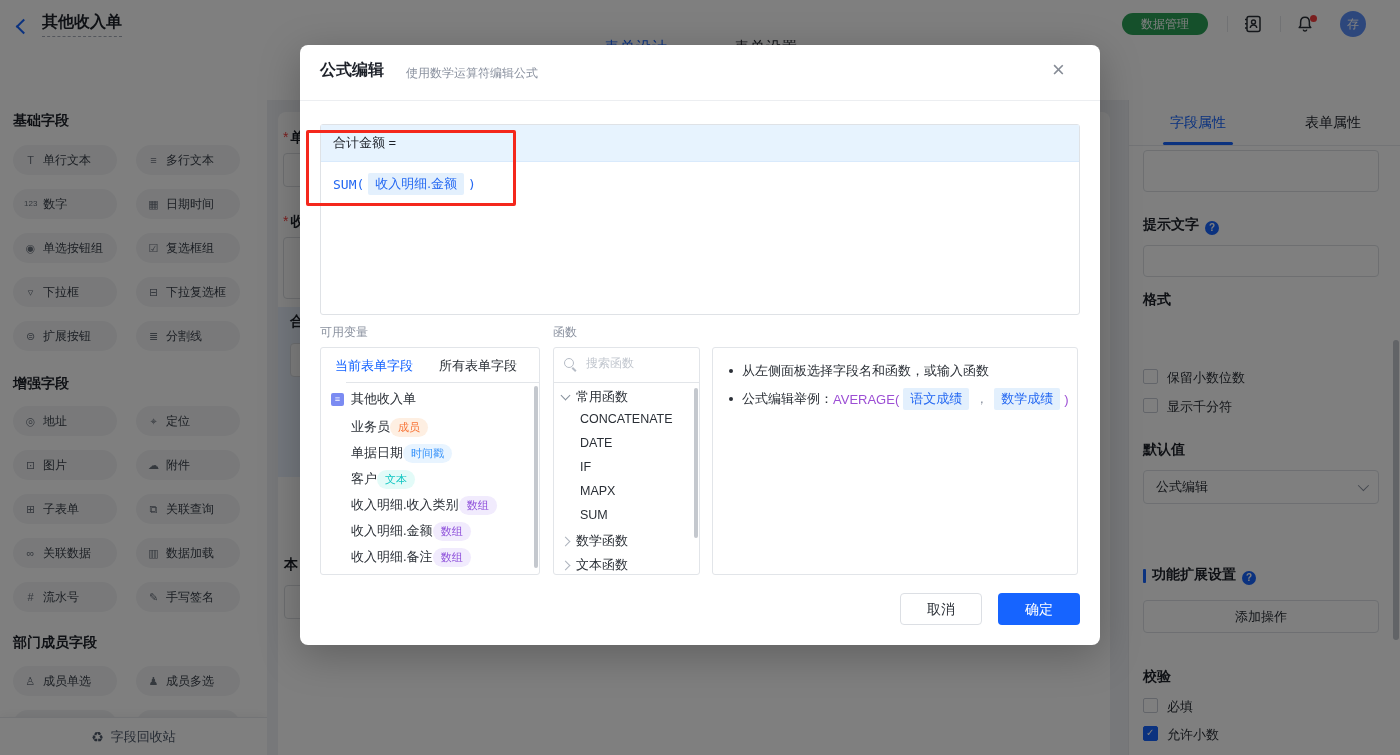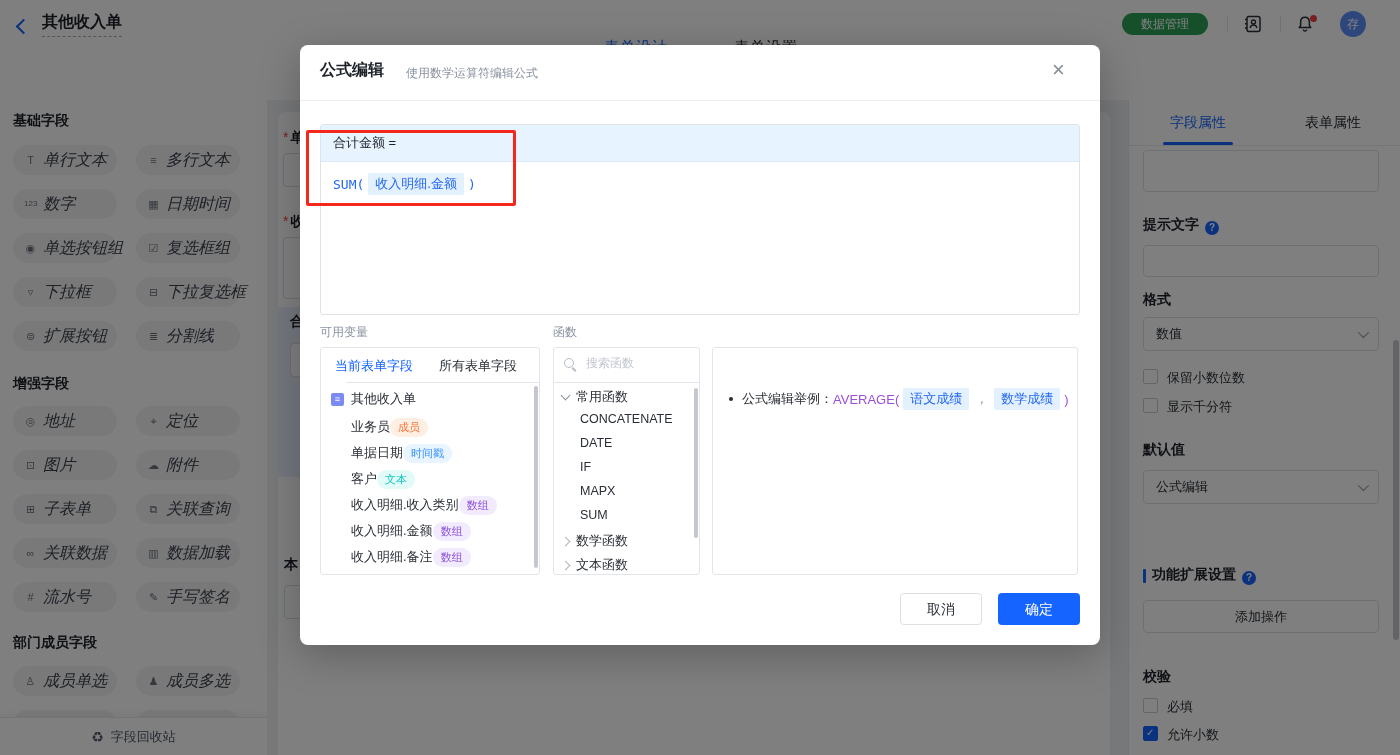"单行文本" .flb { font-size: 16px -> 12px; font-style: italic -> none }
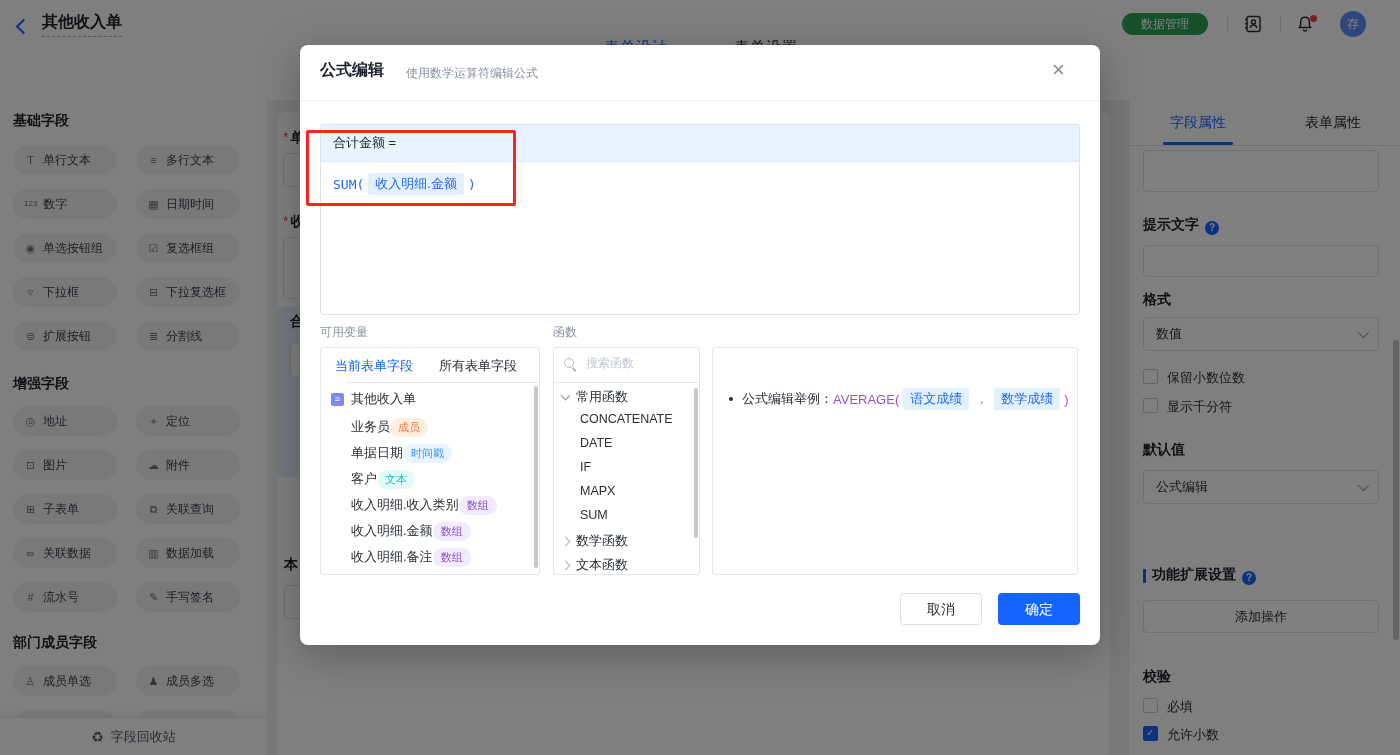"数值" div.a { html: <div> <span>数值</span> <span></span> </div> -> none }
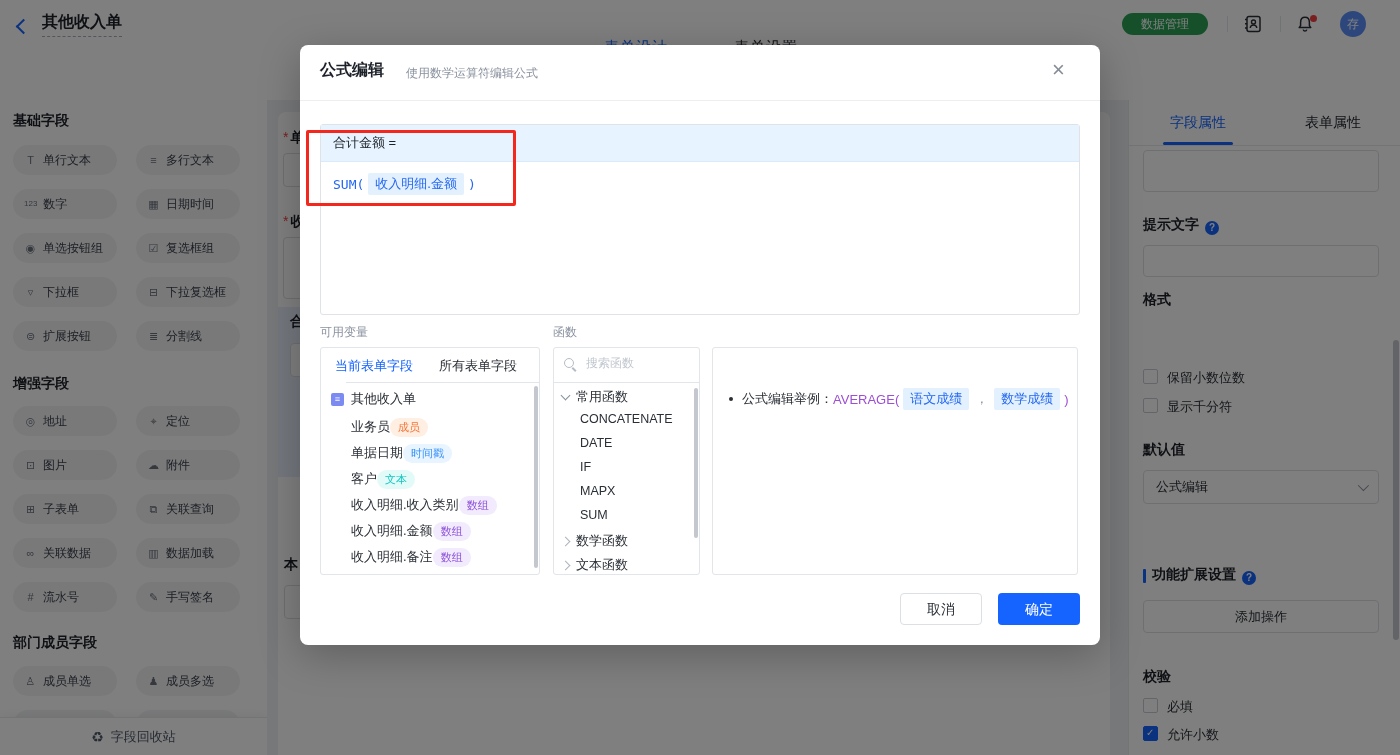"从左侧面板选择字段名和函数，或输入函数" div.hintline { html: none -> <div> <span></span> <span>从左侧面板选择字段名和函数，或输入函数</span> </div> }
